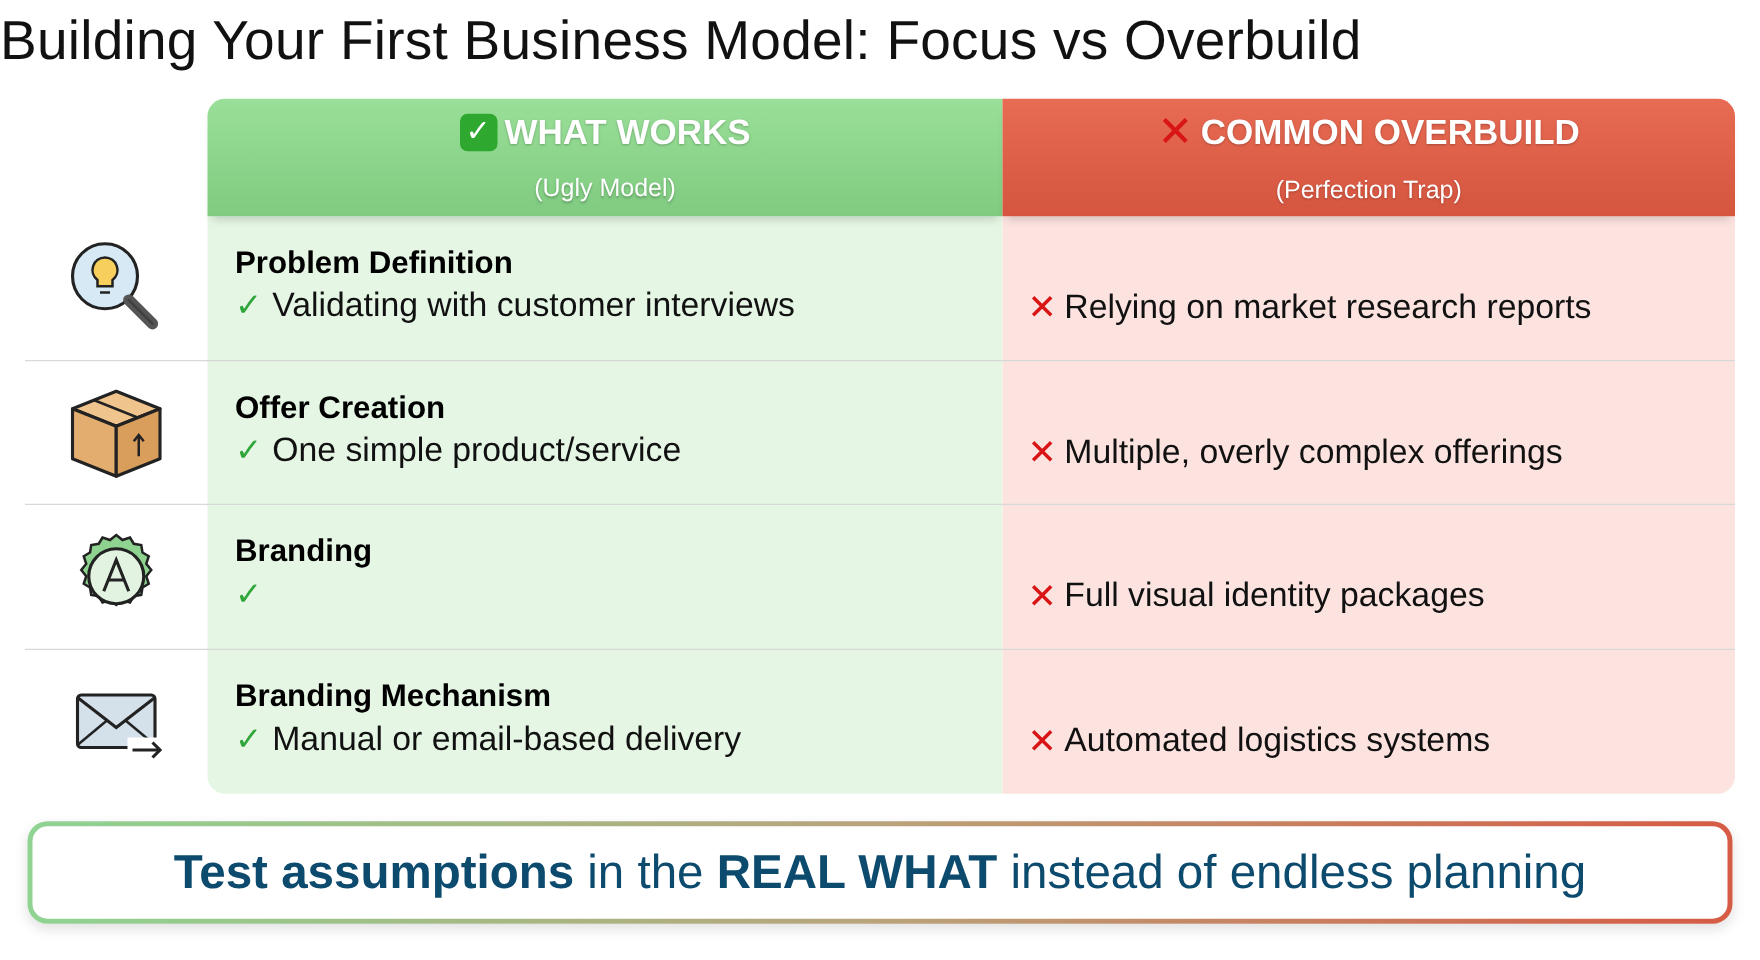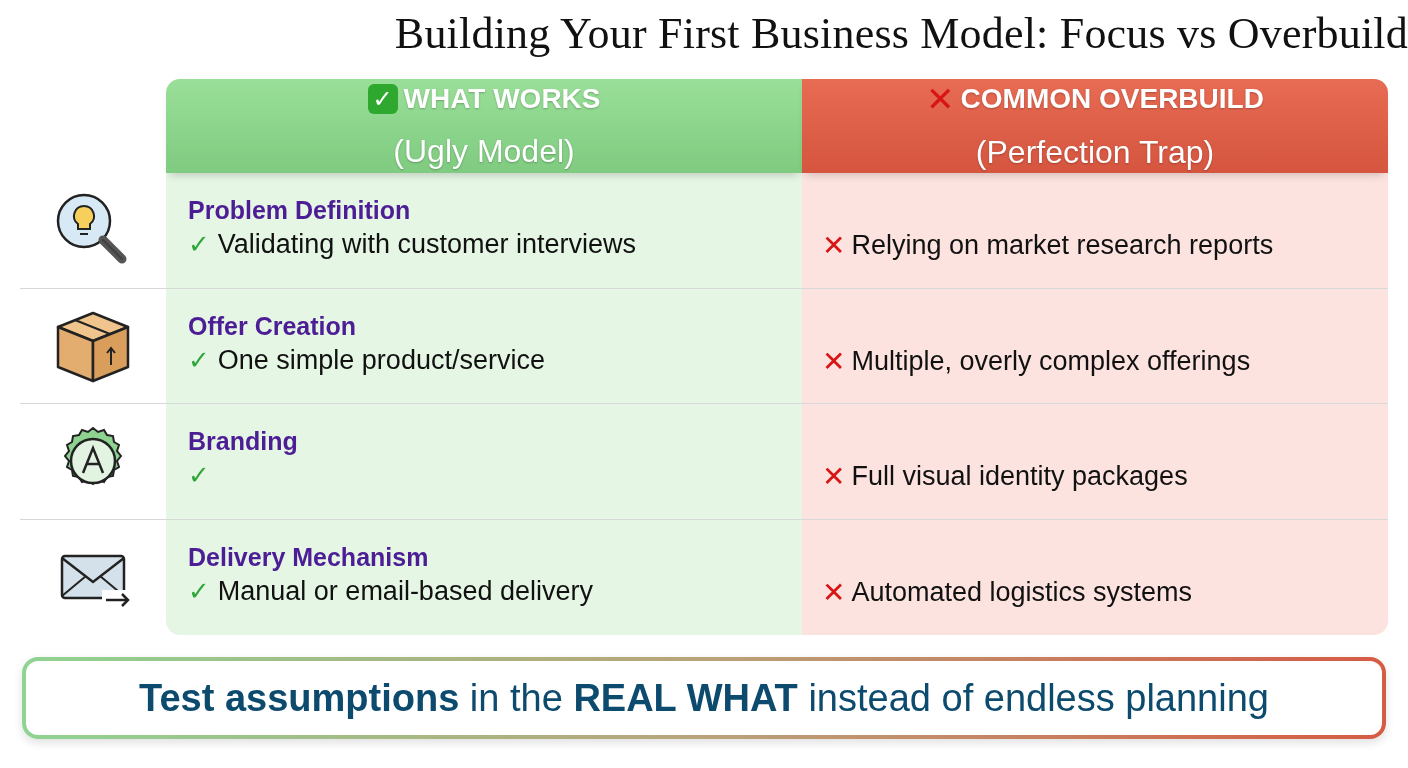"Building Your First Business Model:" .title { font-family: Liberation Serif, serif -> none; text-align: right -> left }
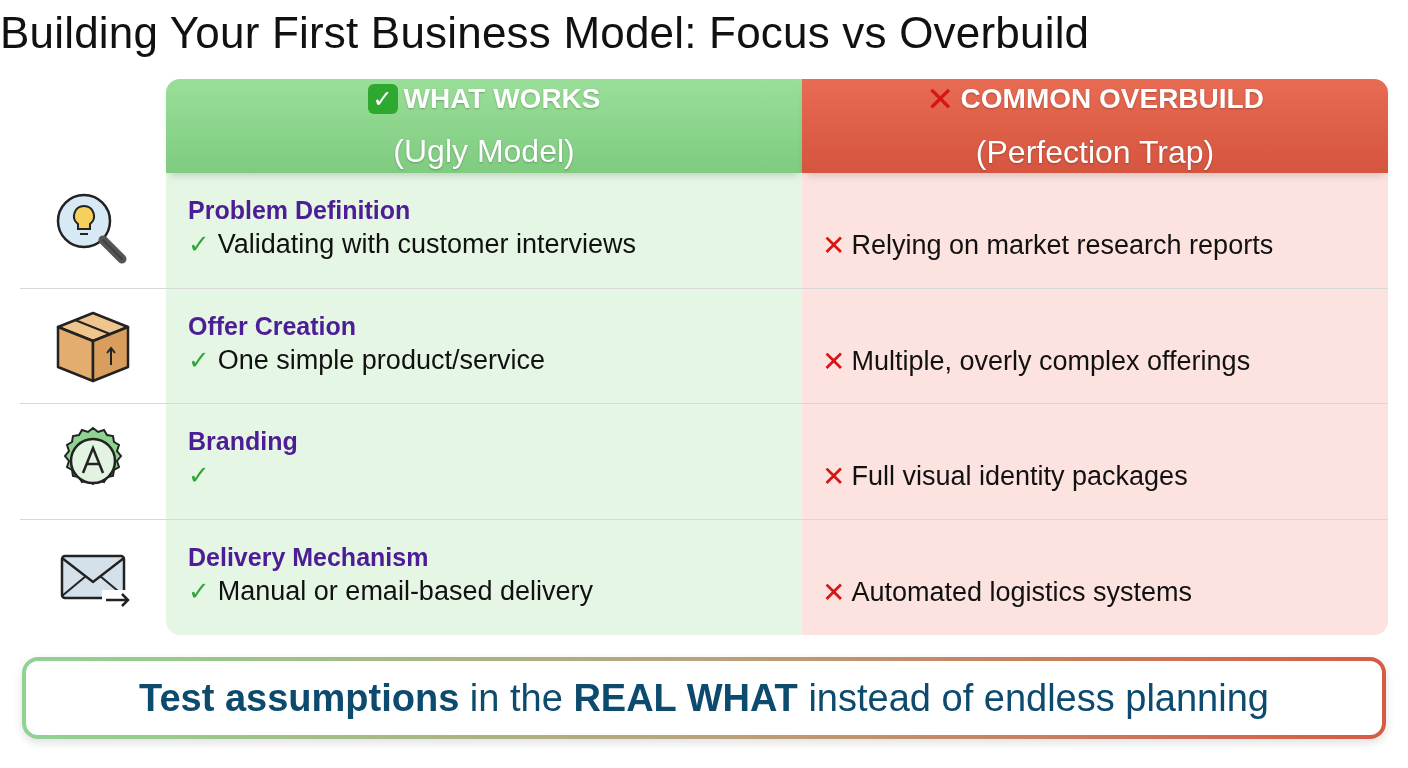"(Ugly Model)" .hdr-line2 { font-size: 32px -> 20px }
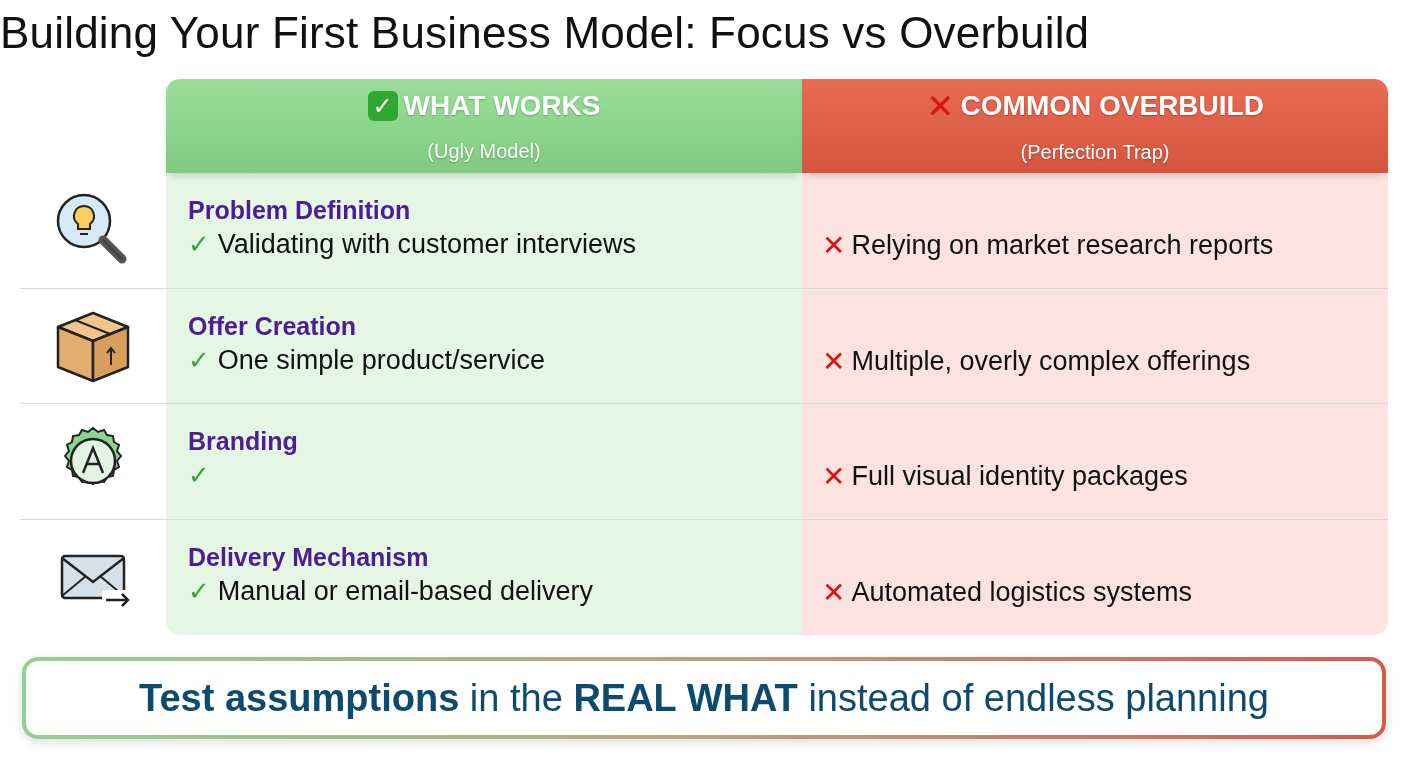"Problem Definition" .row-label { color: #4c1d95 -> #000000 }
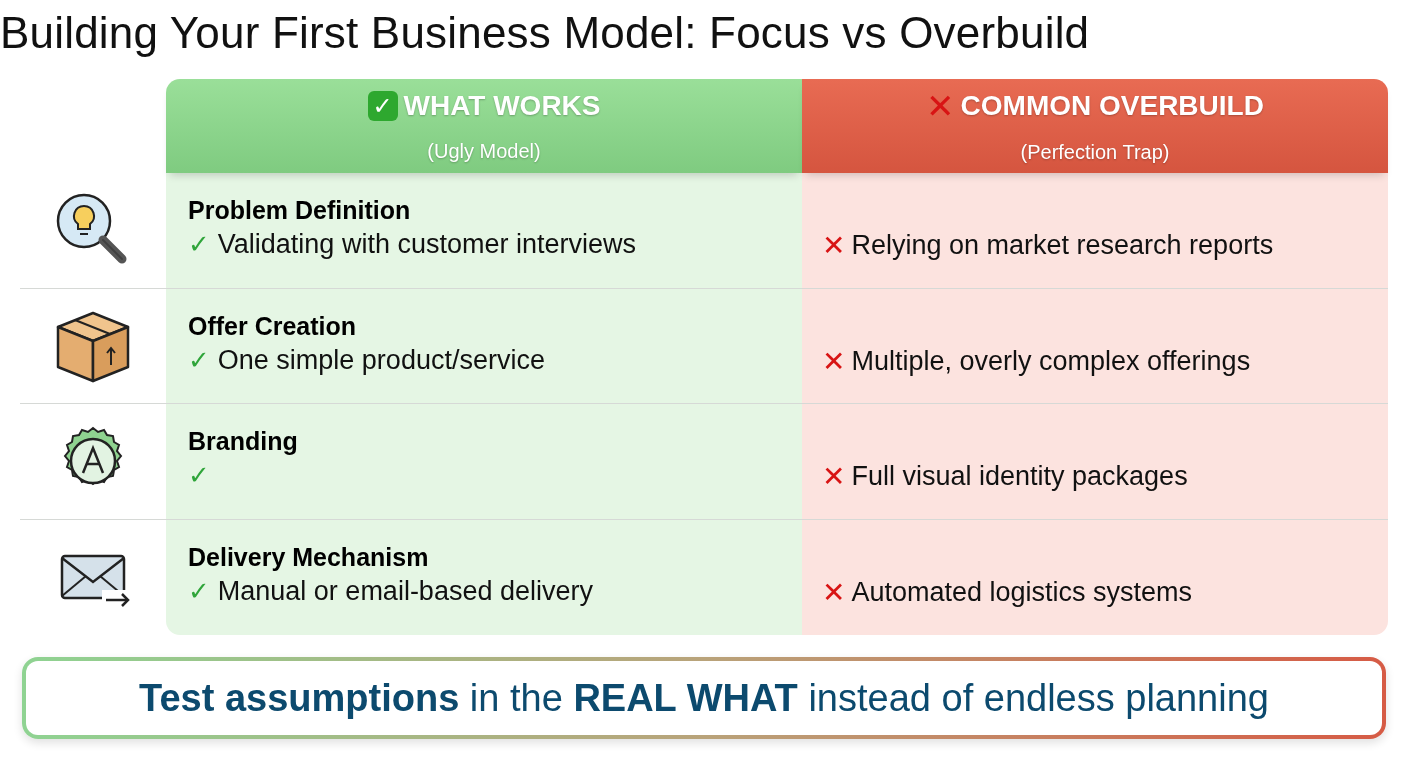"Delivery Mechanism" div.row-label { text: Delivery -> Branding }
